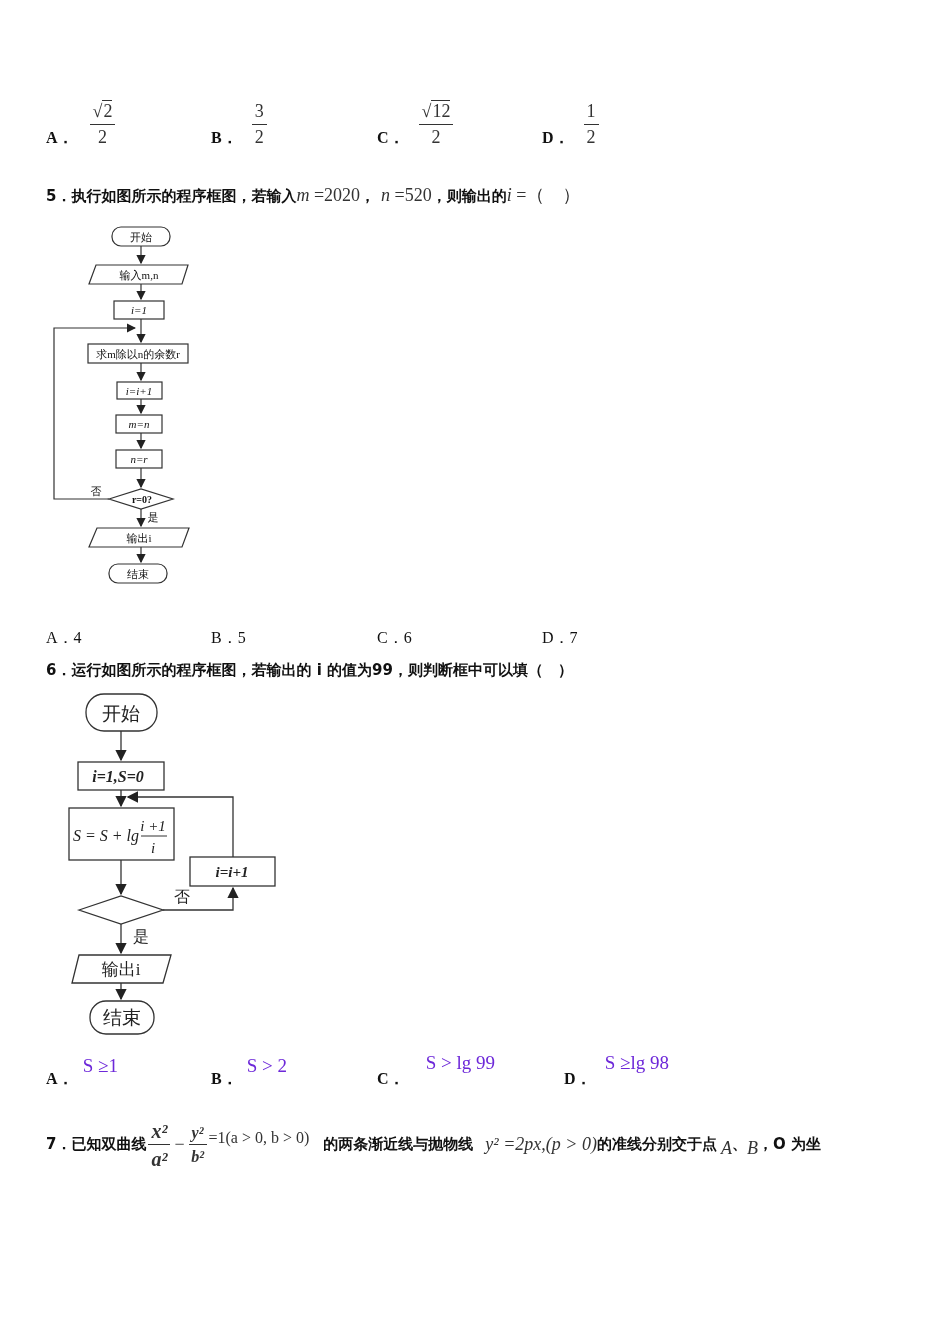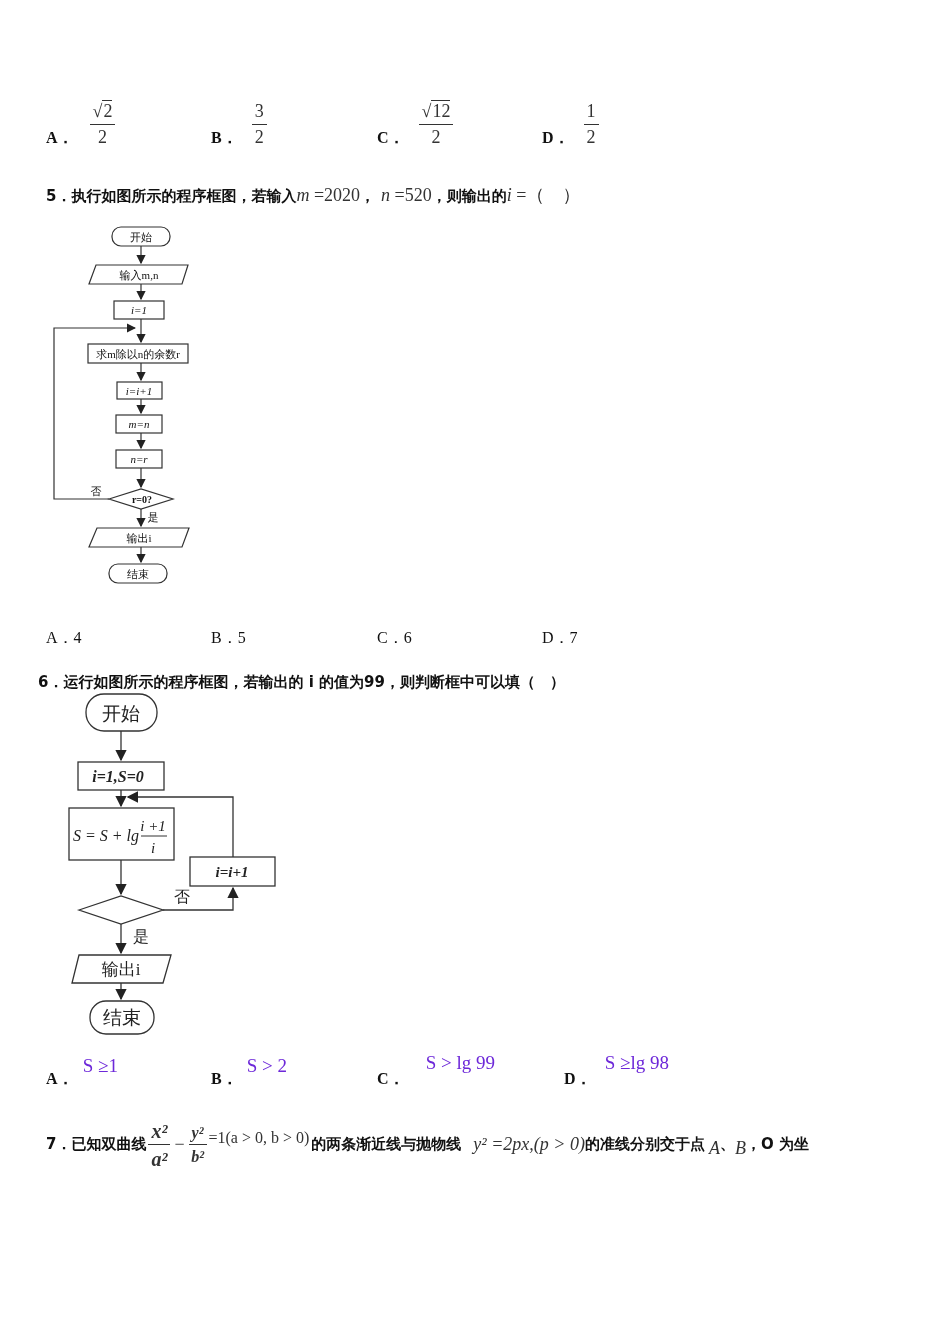"6．运行如图所示的程序框图，若输出的 i 的值为99，则判断框中可以填（ ）" div.abs { left: 38px -> 46px; margin-top: 12px -> none }
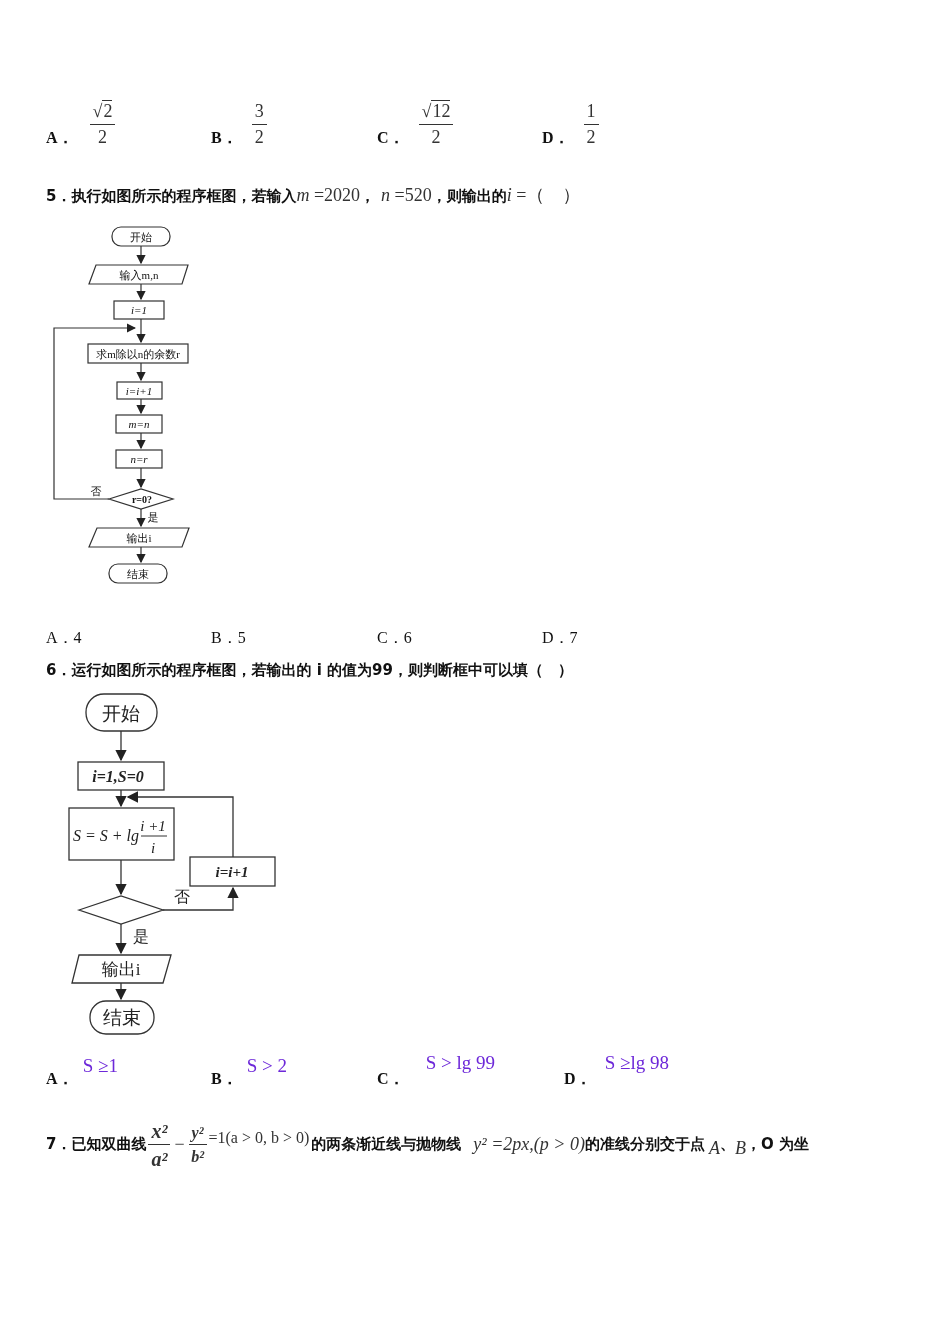"的两条渐近线与抛物线" span { margin-left: 2px -> 14px }
